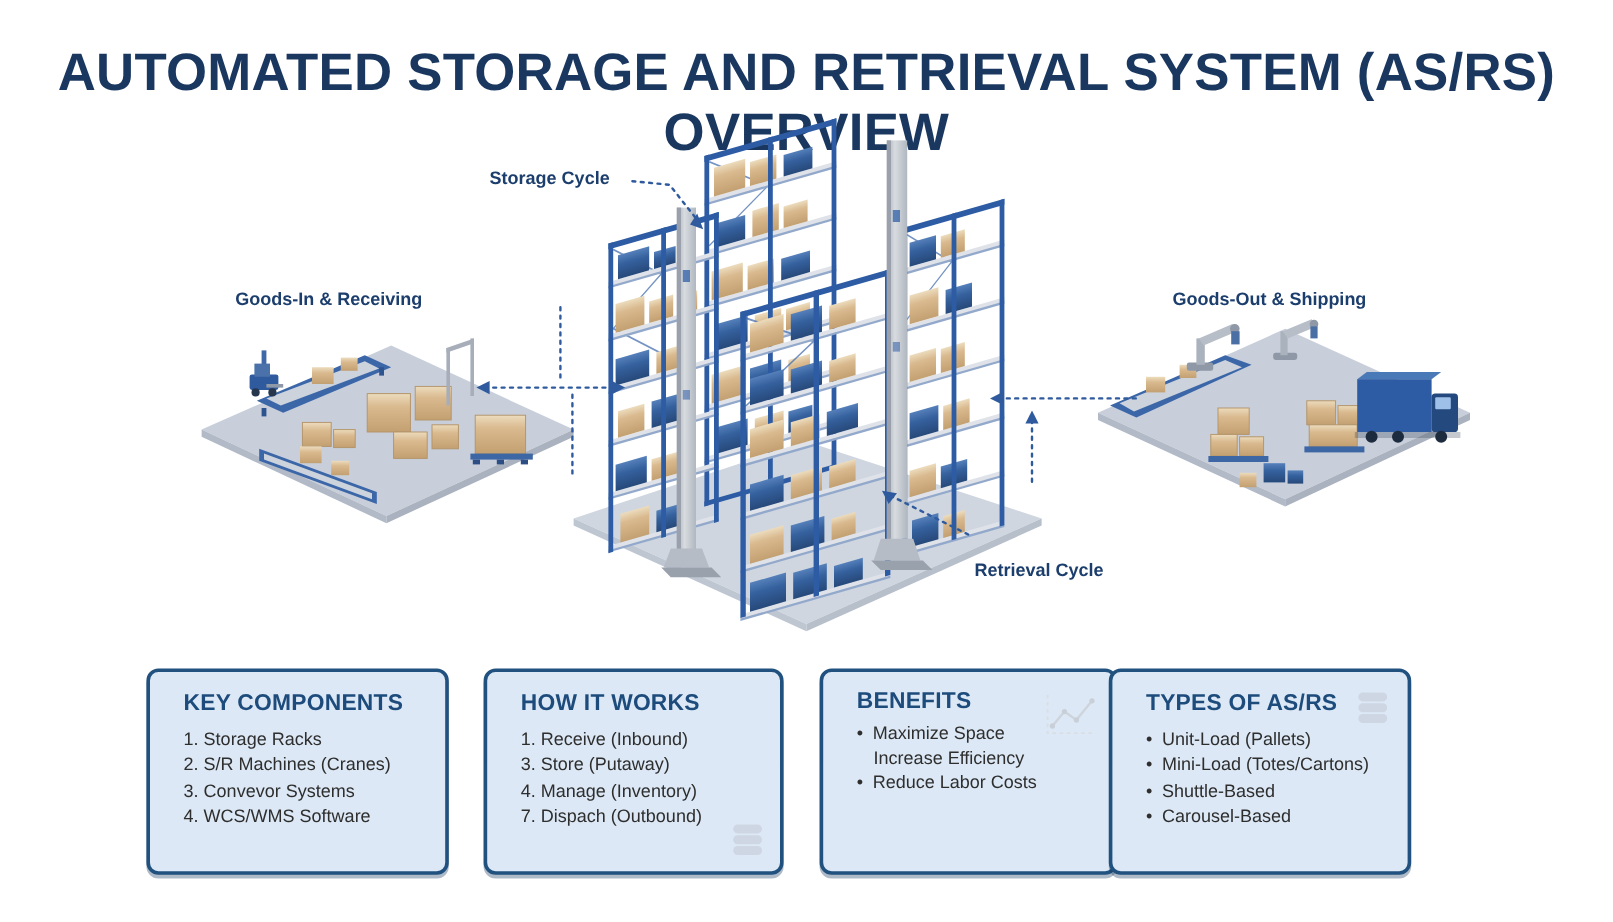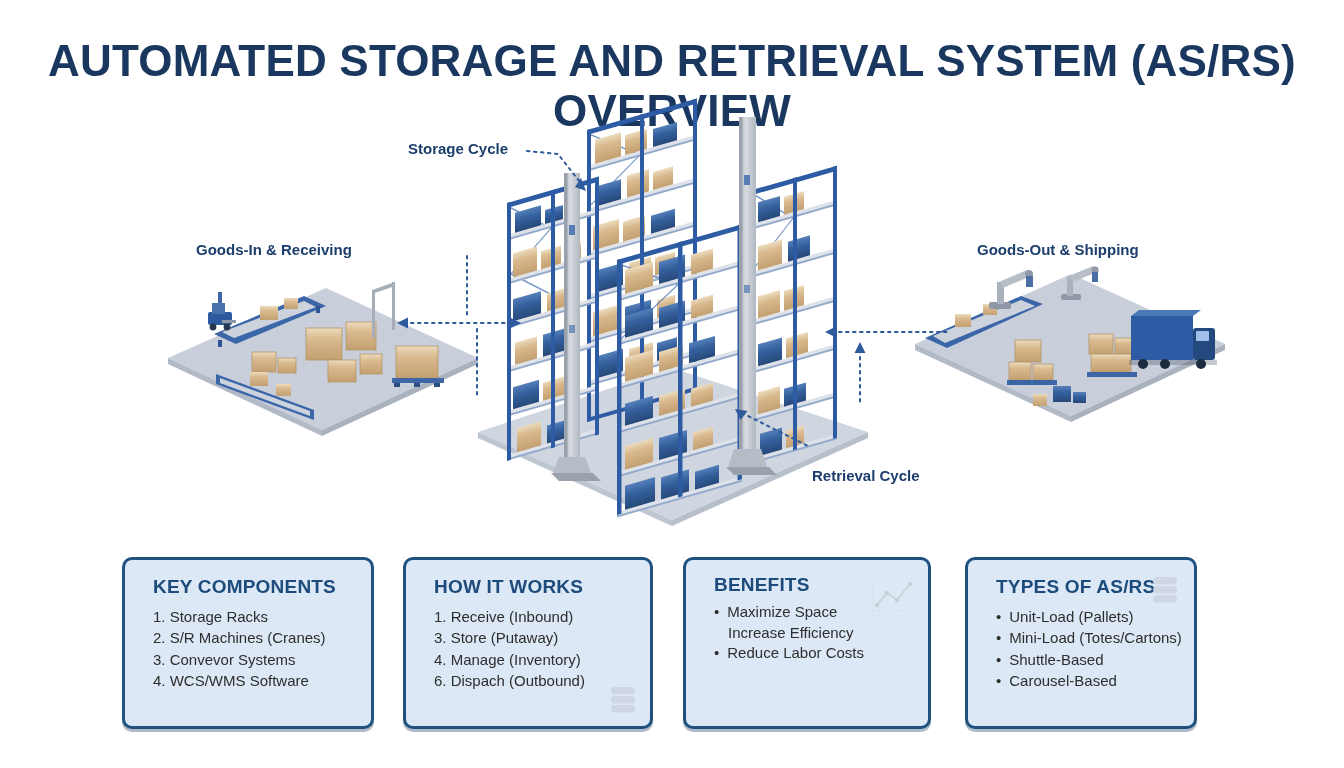"TYPES OF AS/RS" .card-4 { left: 965px -> 924px; width: 232px -> 252px }
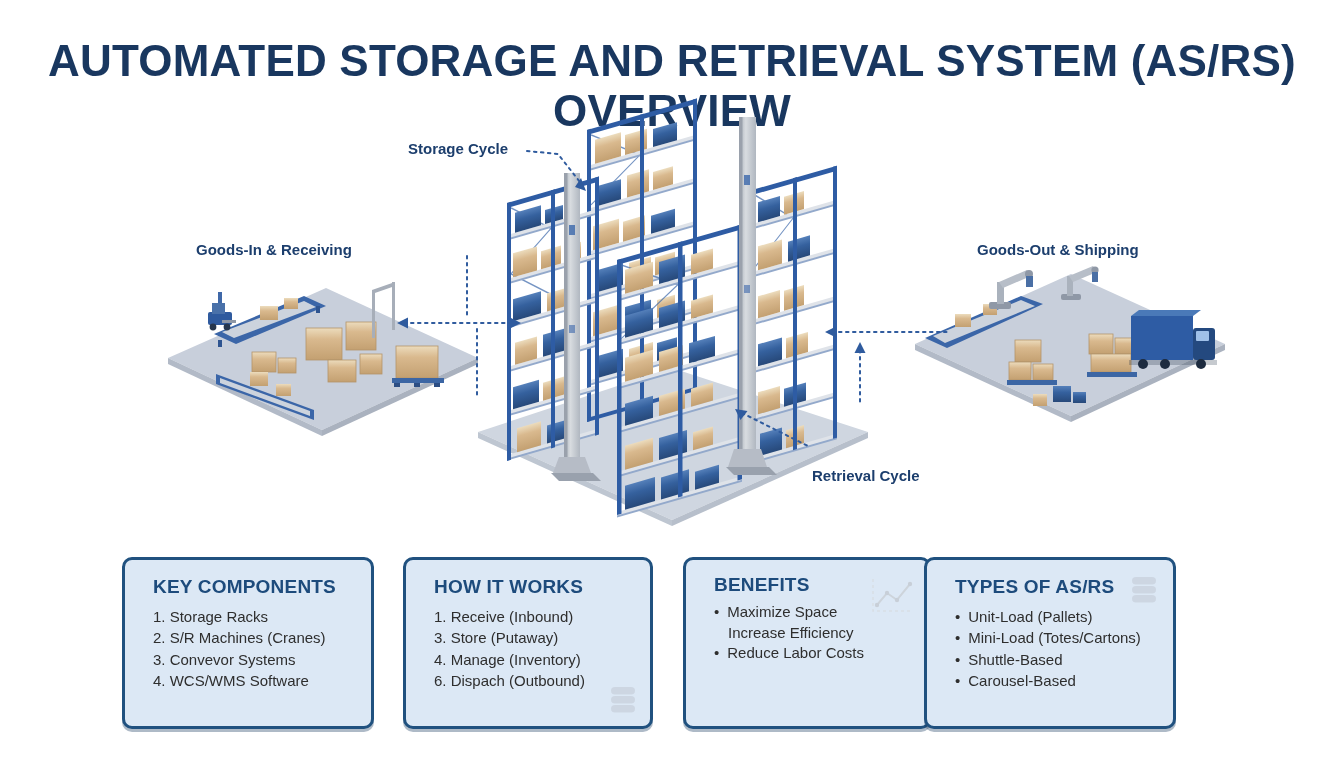"6. Dispach (Outbound)" li { text: 6 -> 7 }
